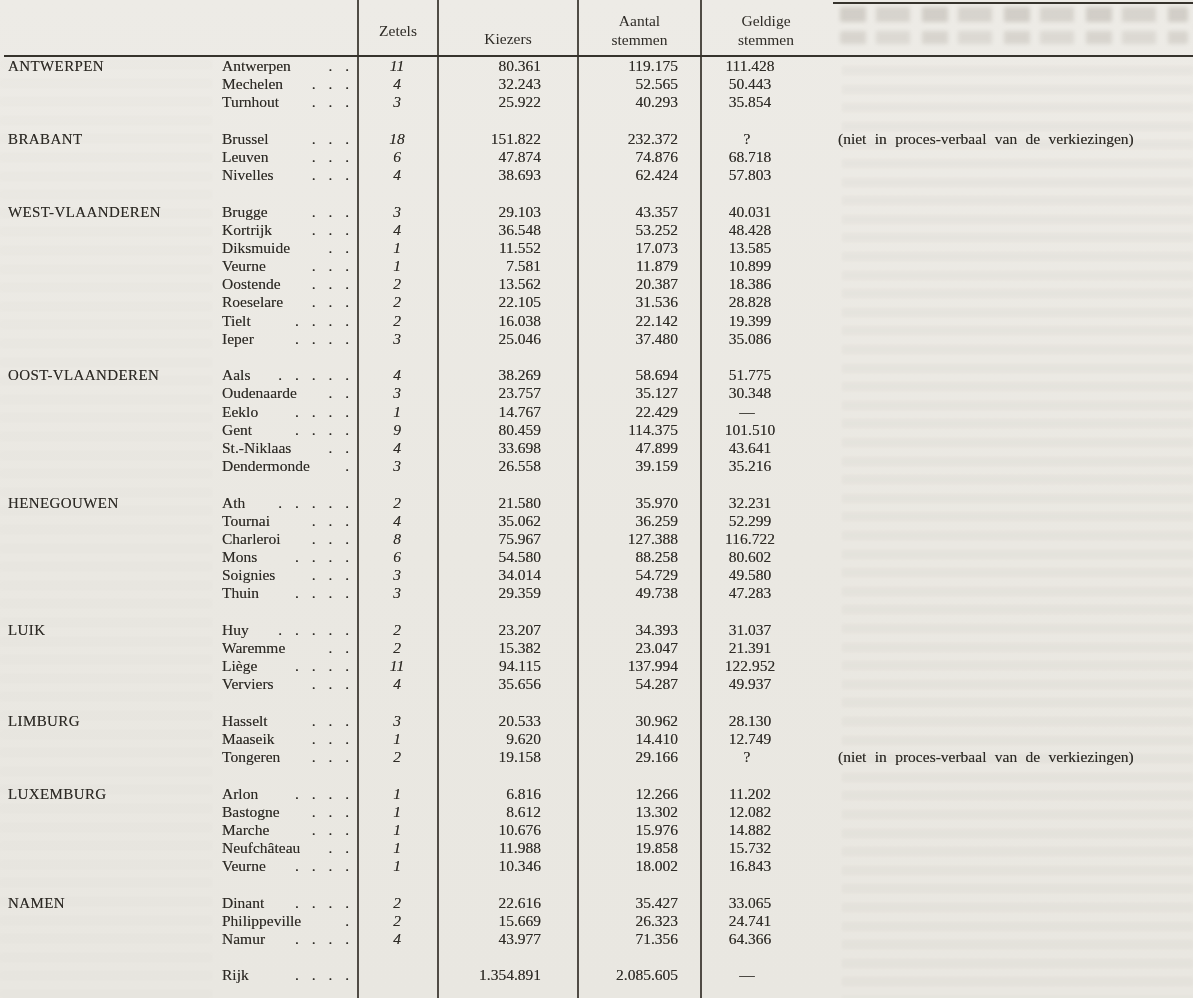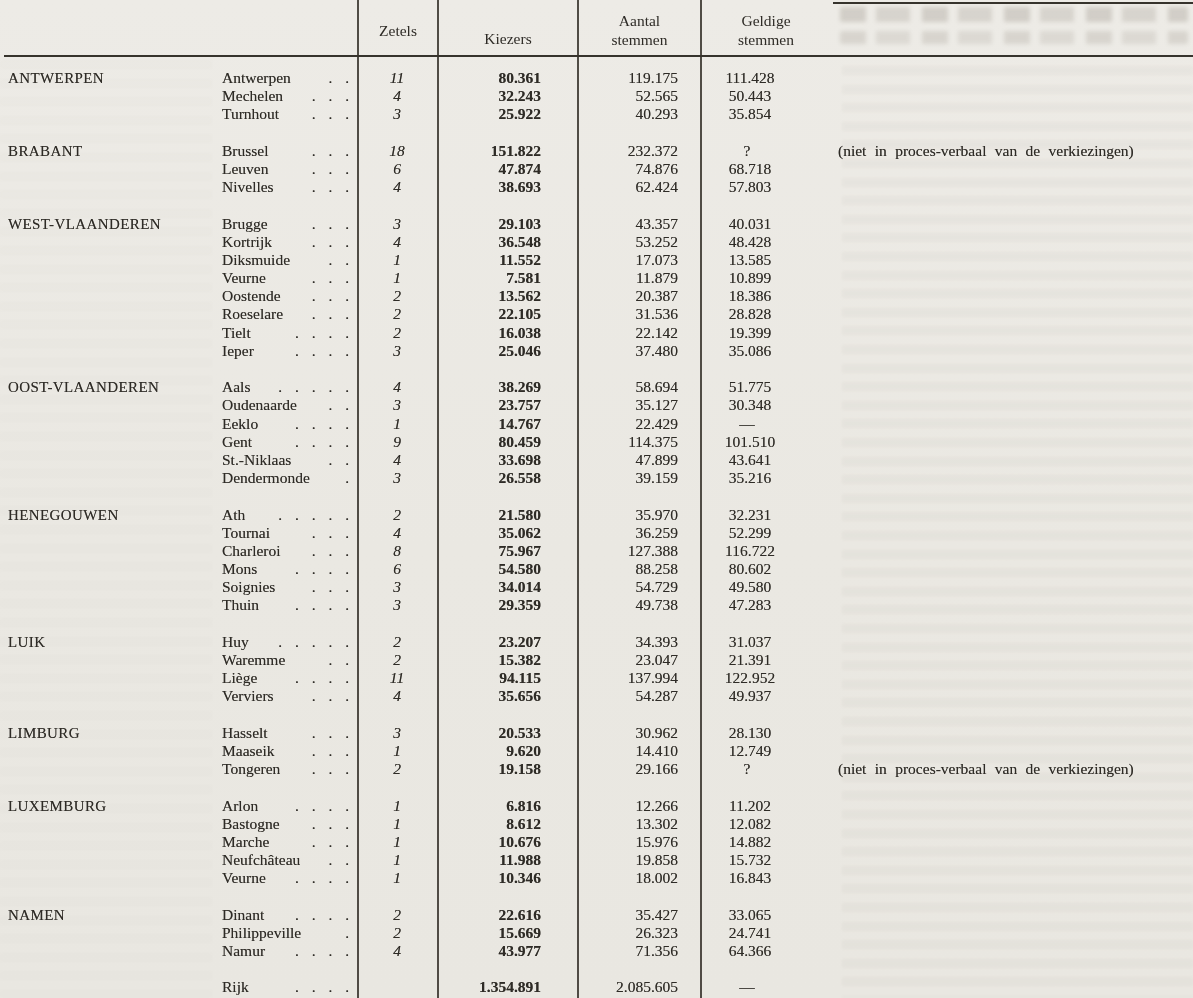"ANTWERPEN" .tbody { padding-top: 12px -> 0 }
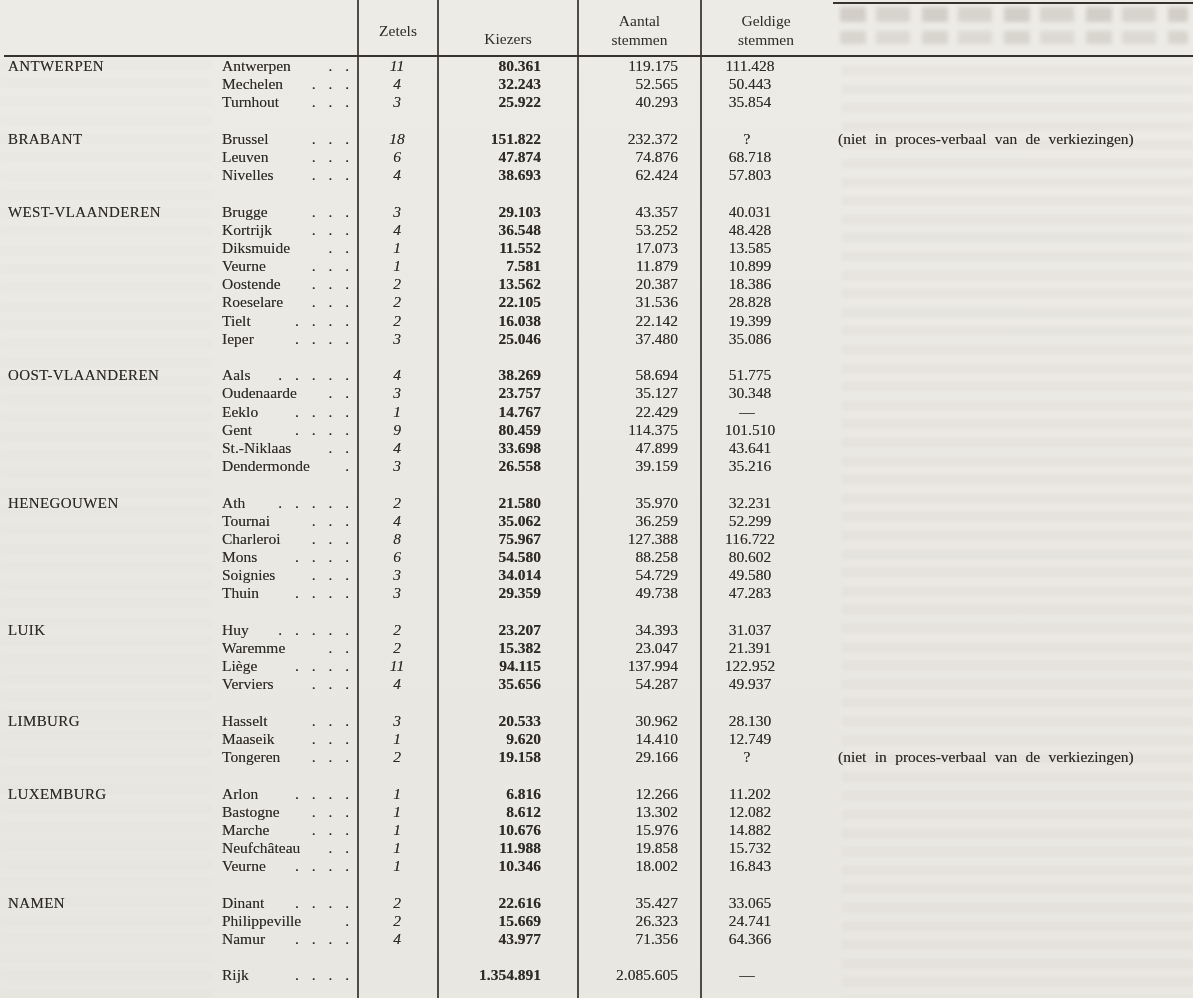"80.361" .kie { font-weight: bold -> none }
